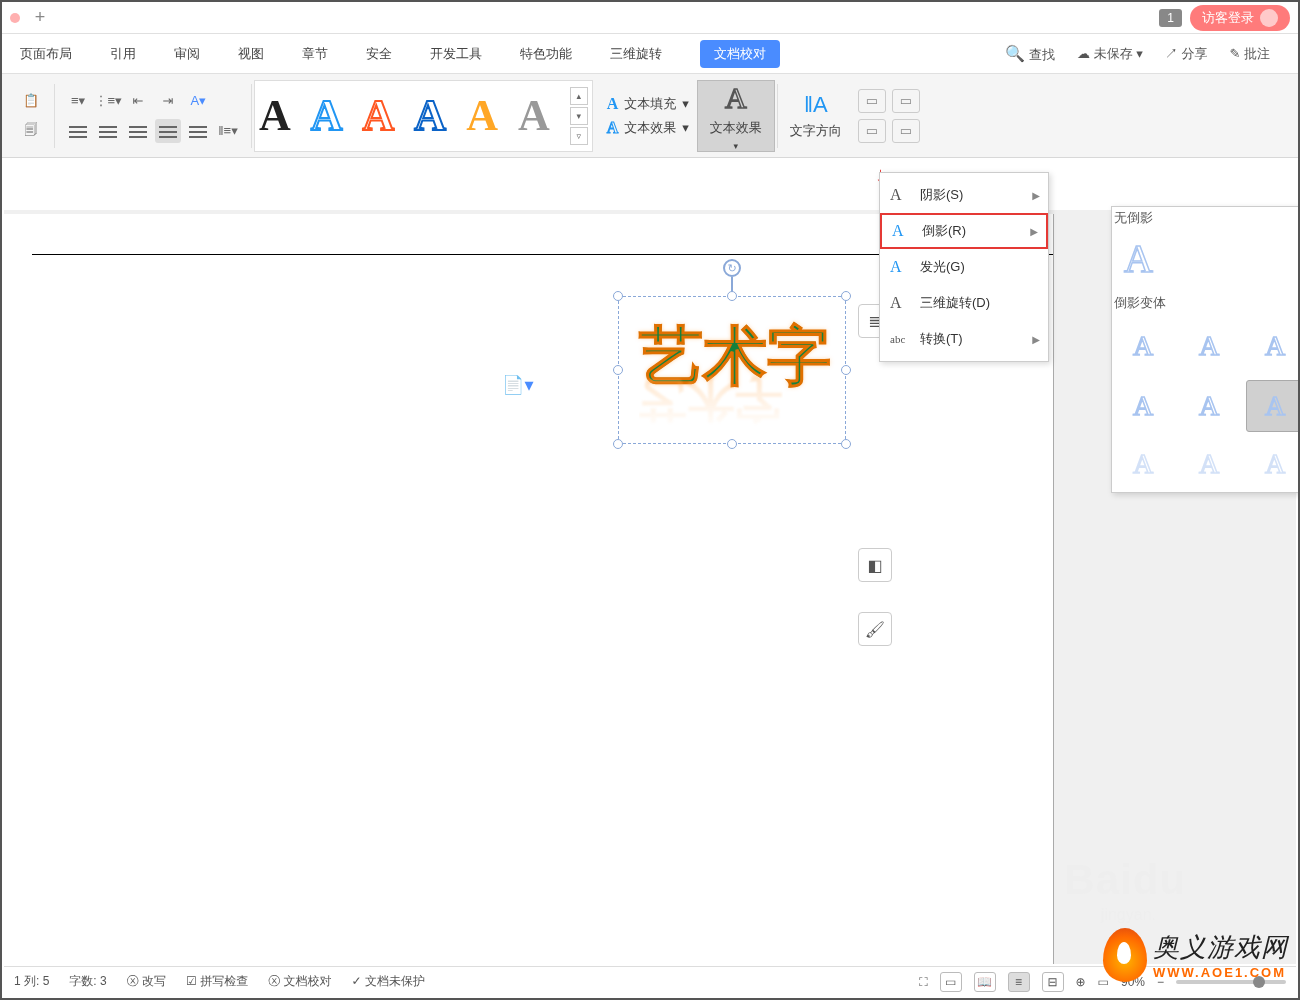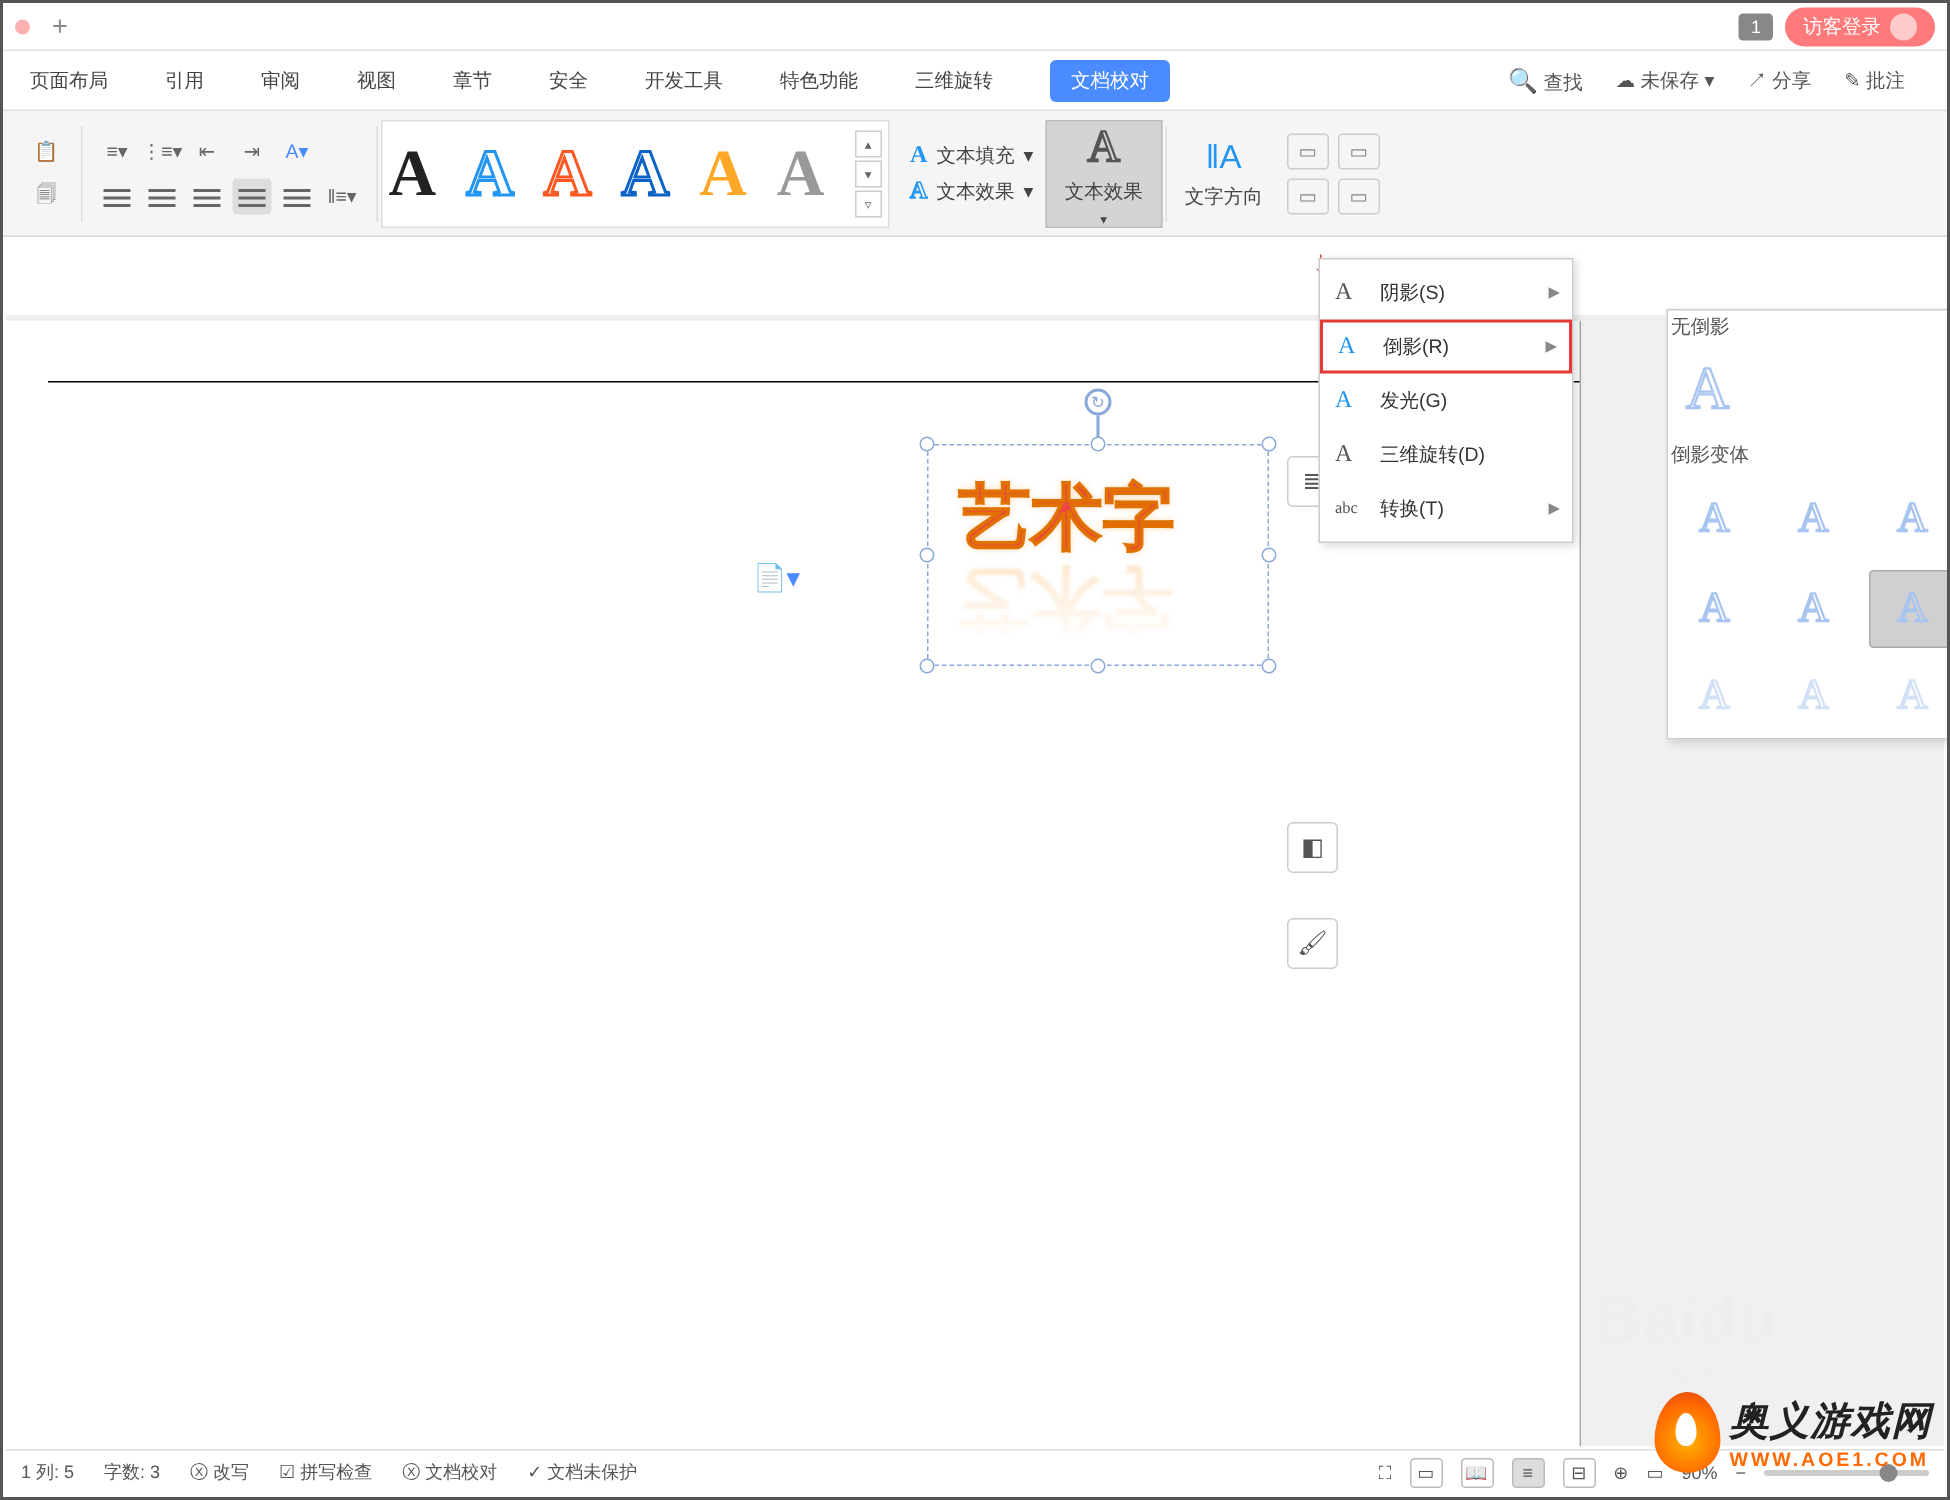"艺术字" .wordart-text { color: #ef4444 -> #15803d; font-size: 48px -> 64px }
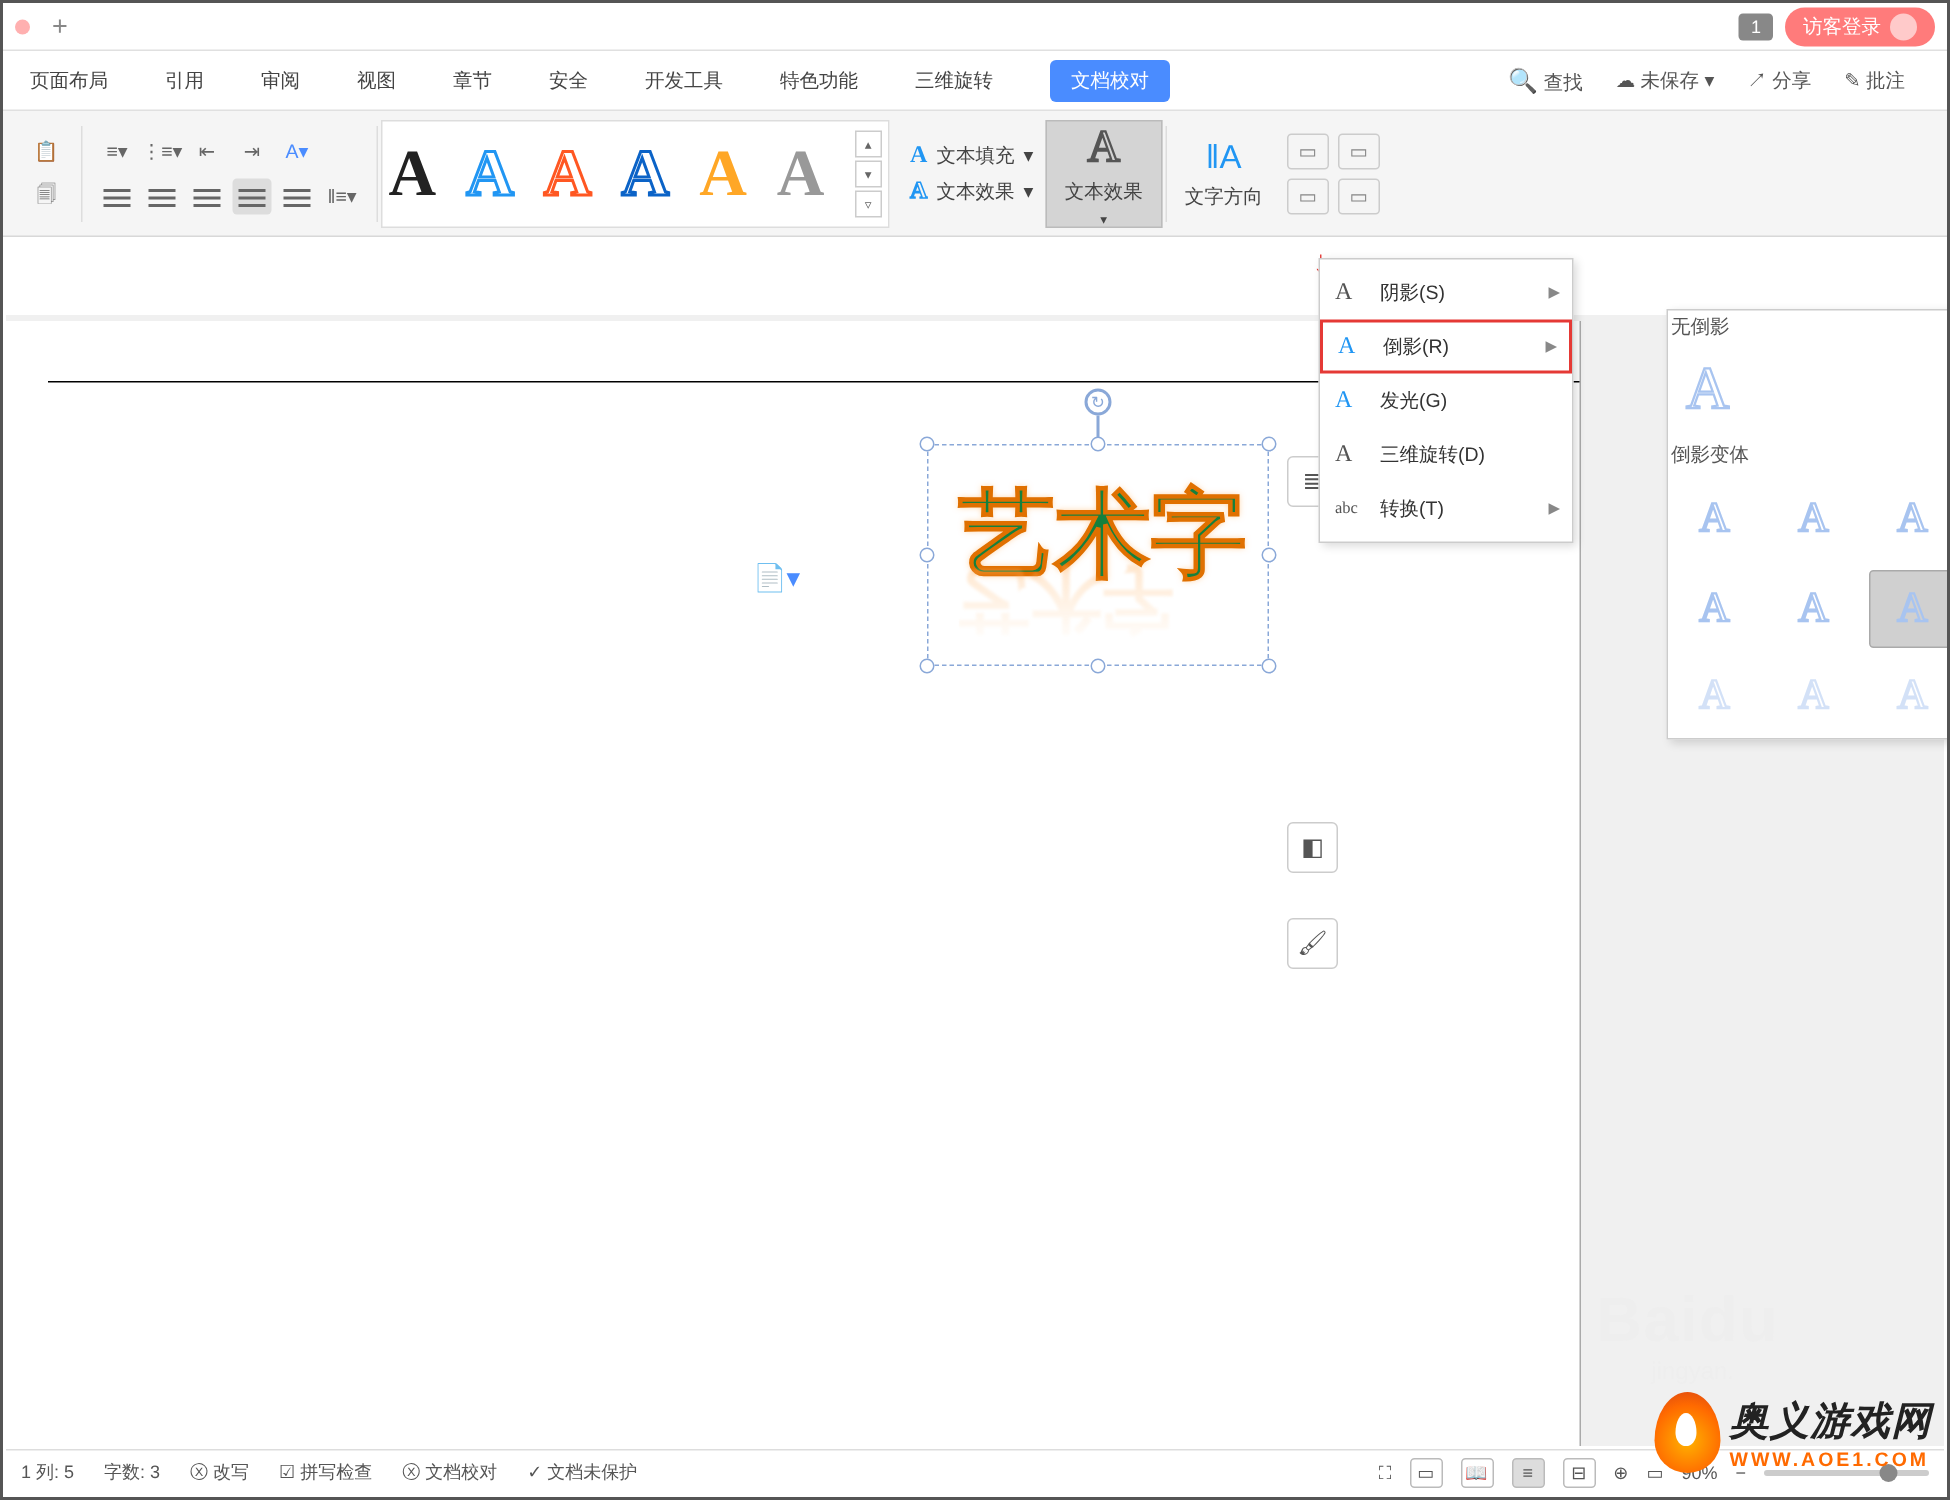"奥义游戏网" .site-logo .cn { font-weight: bold -> normal }
